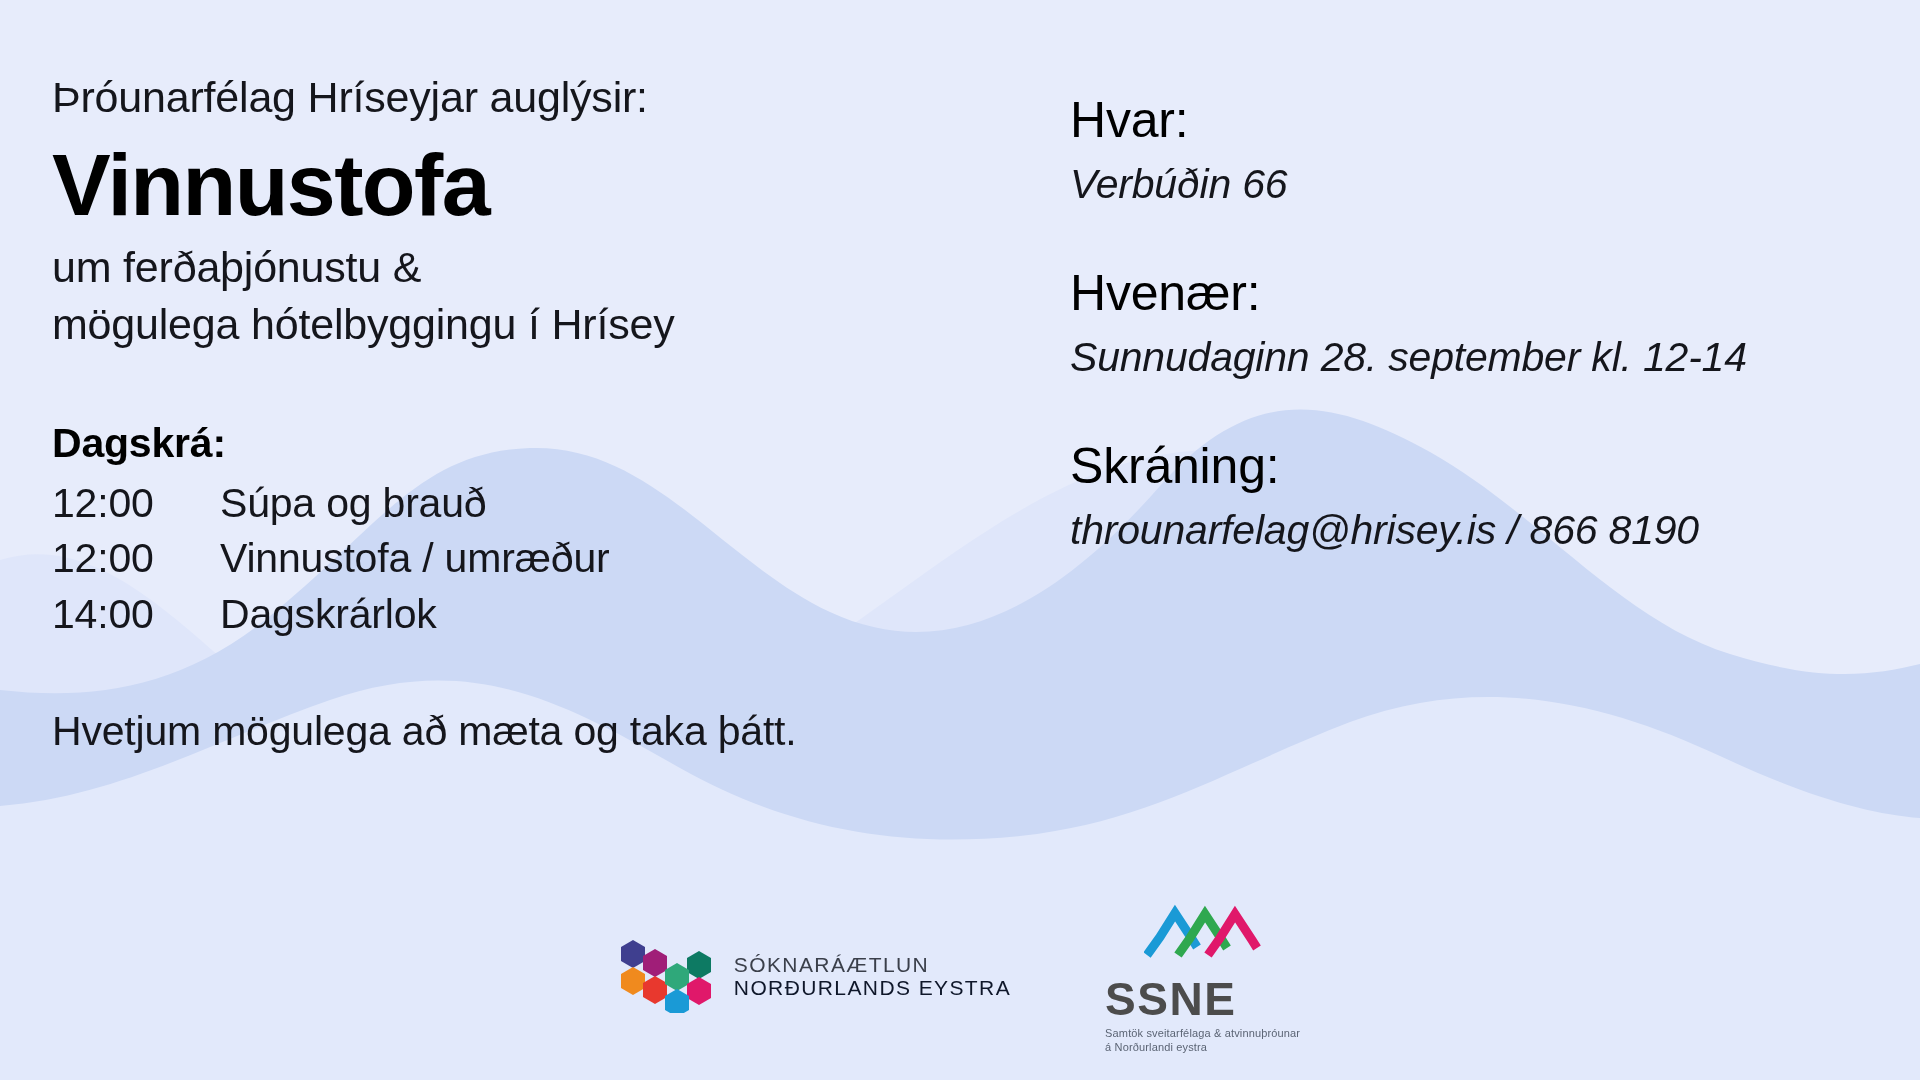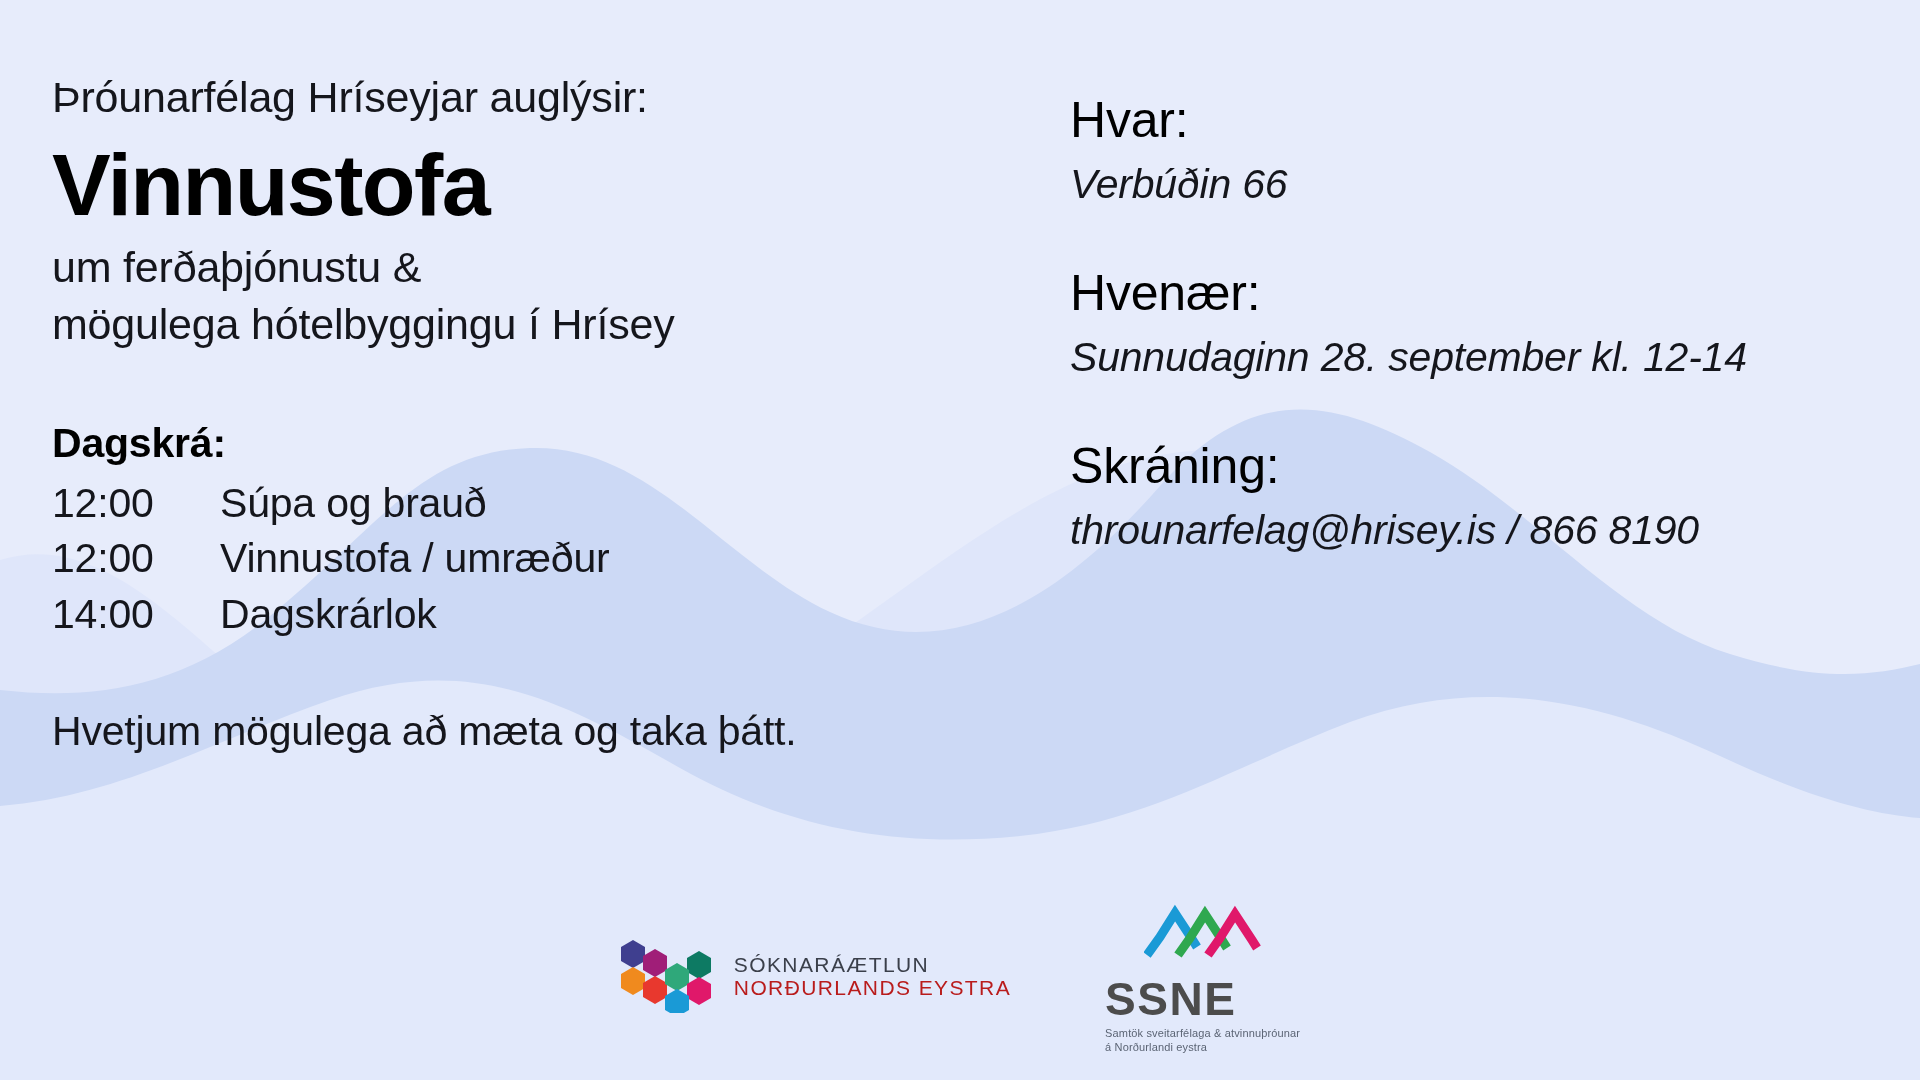"NORÐURLANDS EYSTRA" .soknar-line2 { color: #b91c1c -> #0f172a }
